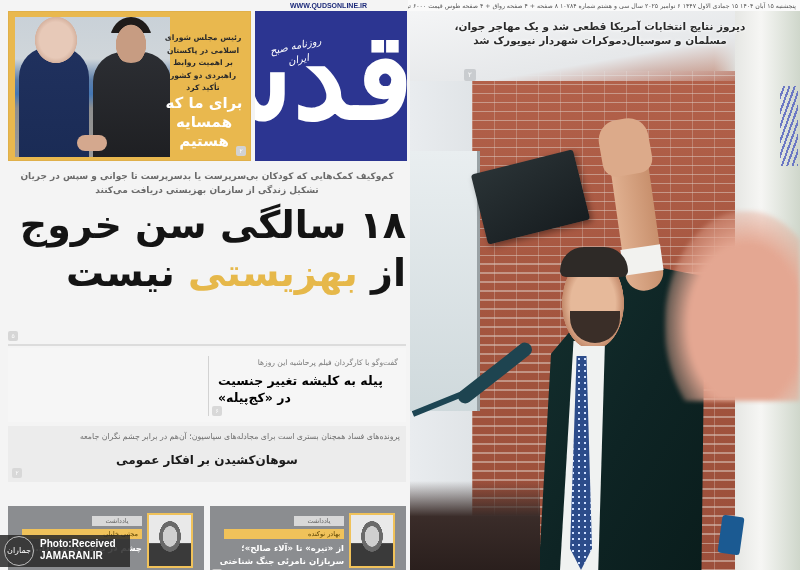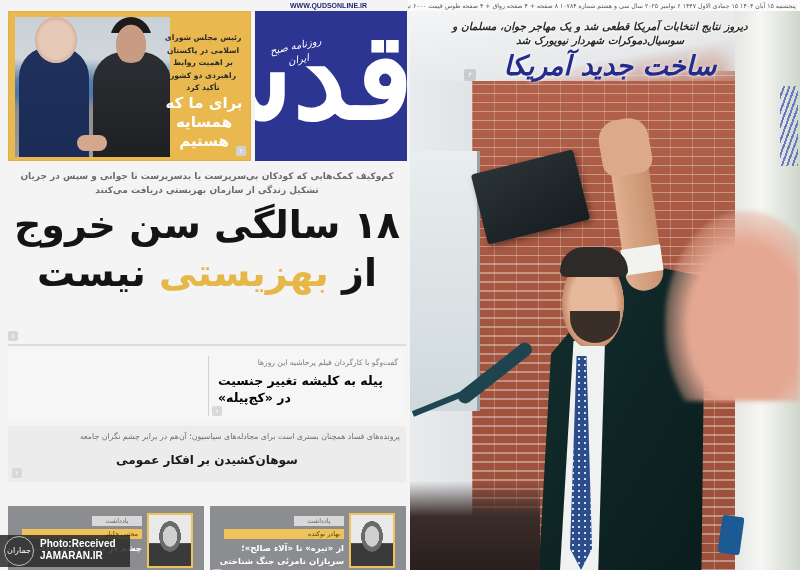"دیروز نتایج انتخابات آمریکا قطعی" .hero { font-style: italic -> none }
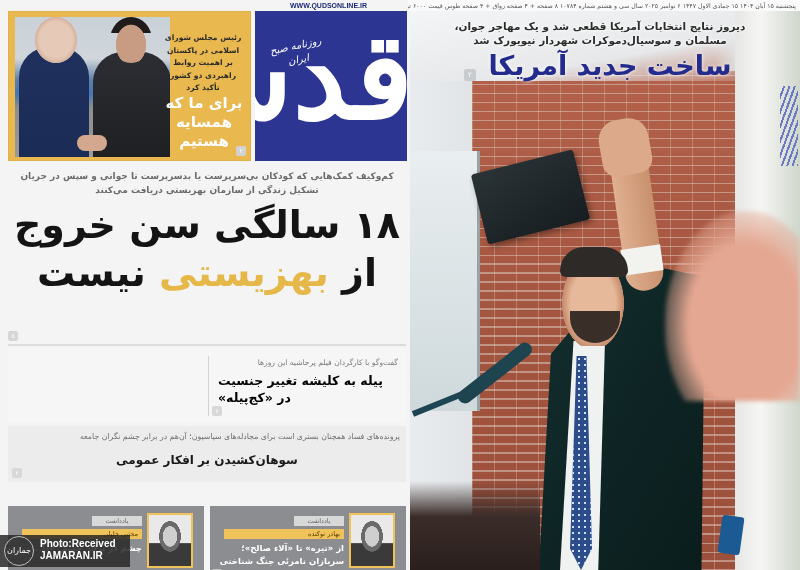"ساخت جدید آمریکا" div.hero-title { html: <div>ساخت جدید آمریکا</div> -> none }
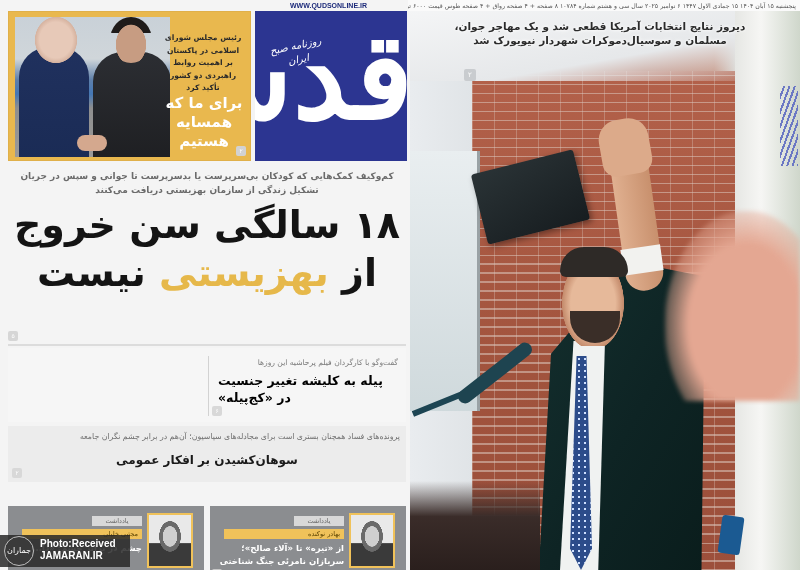"۱۸ سالگی سن خروج" .lead-title { text-align: center -> none }
